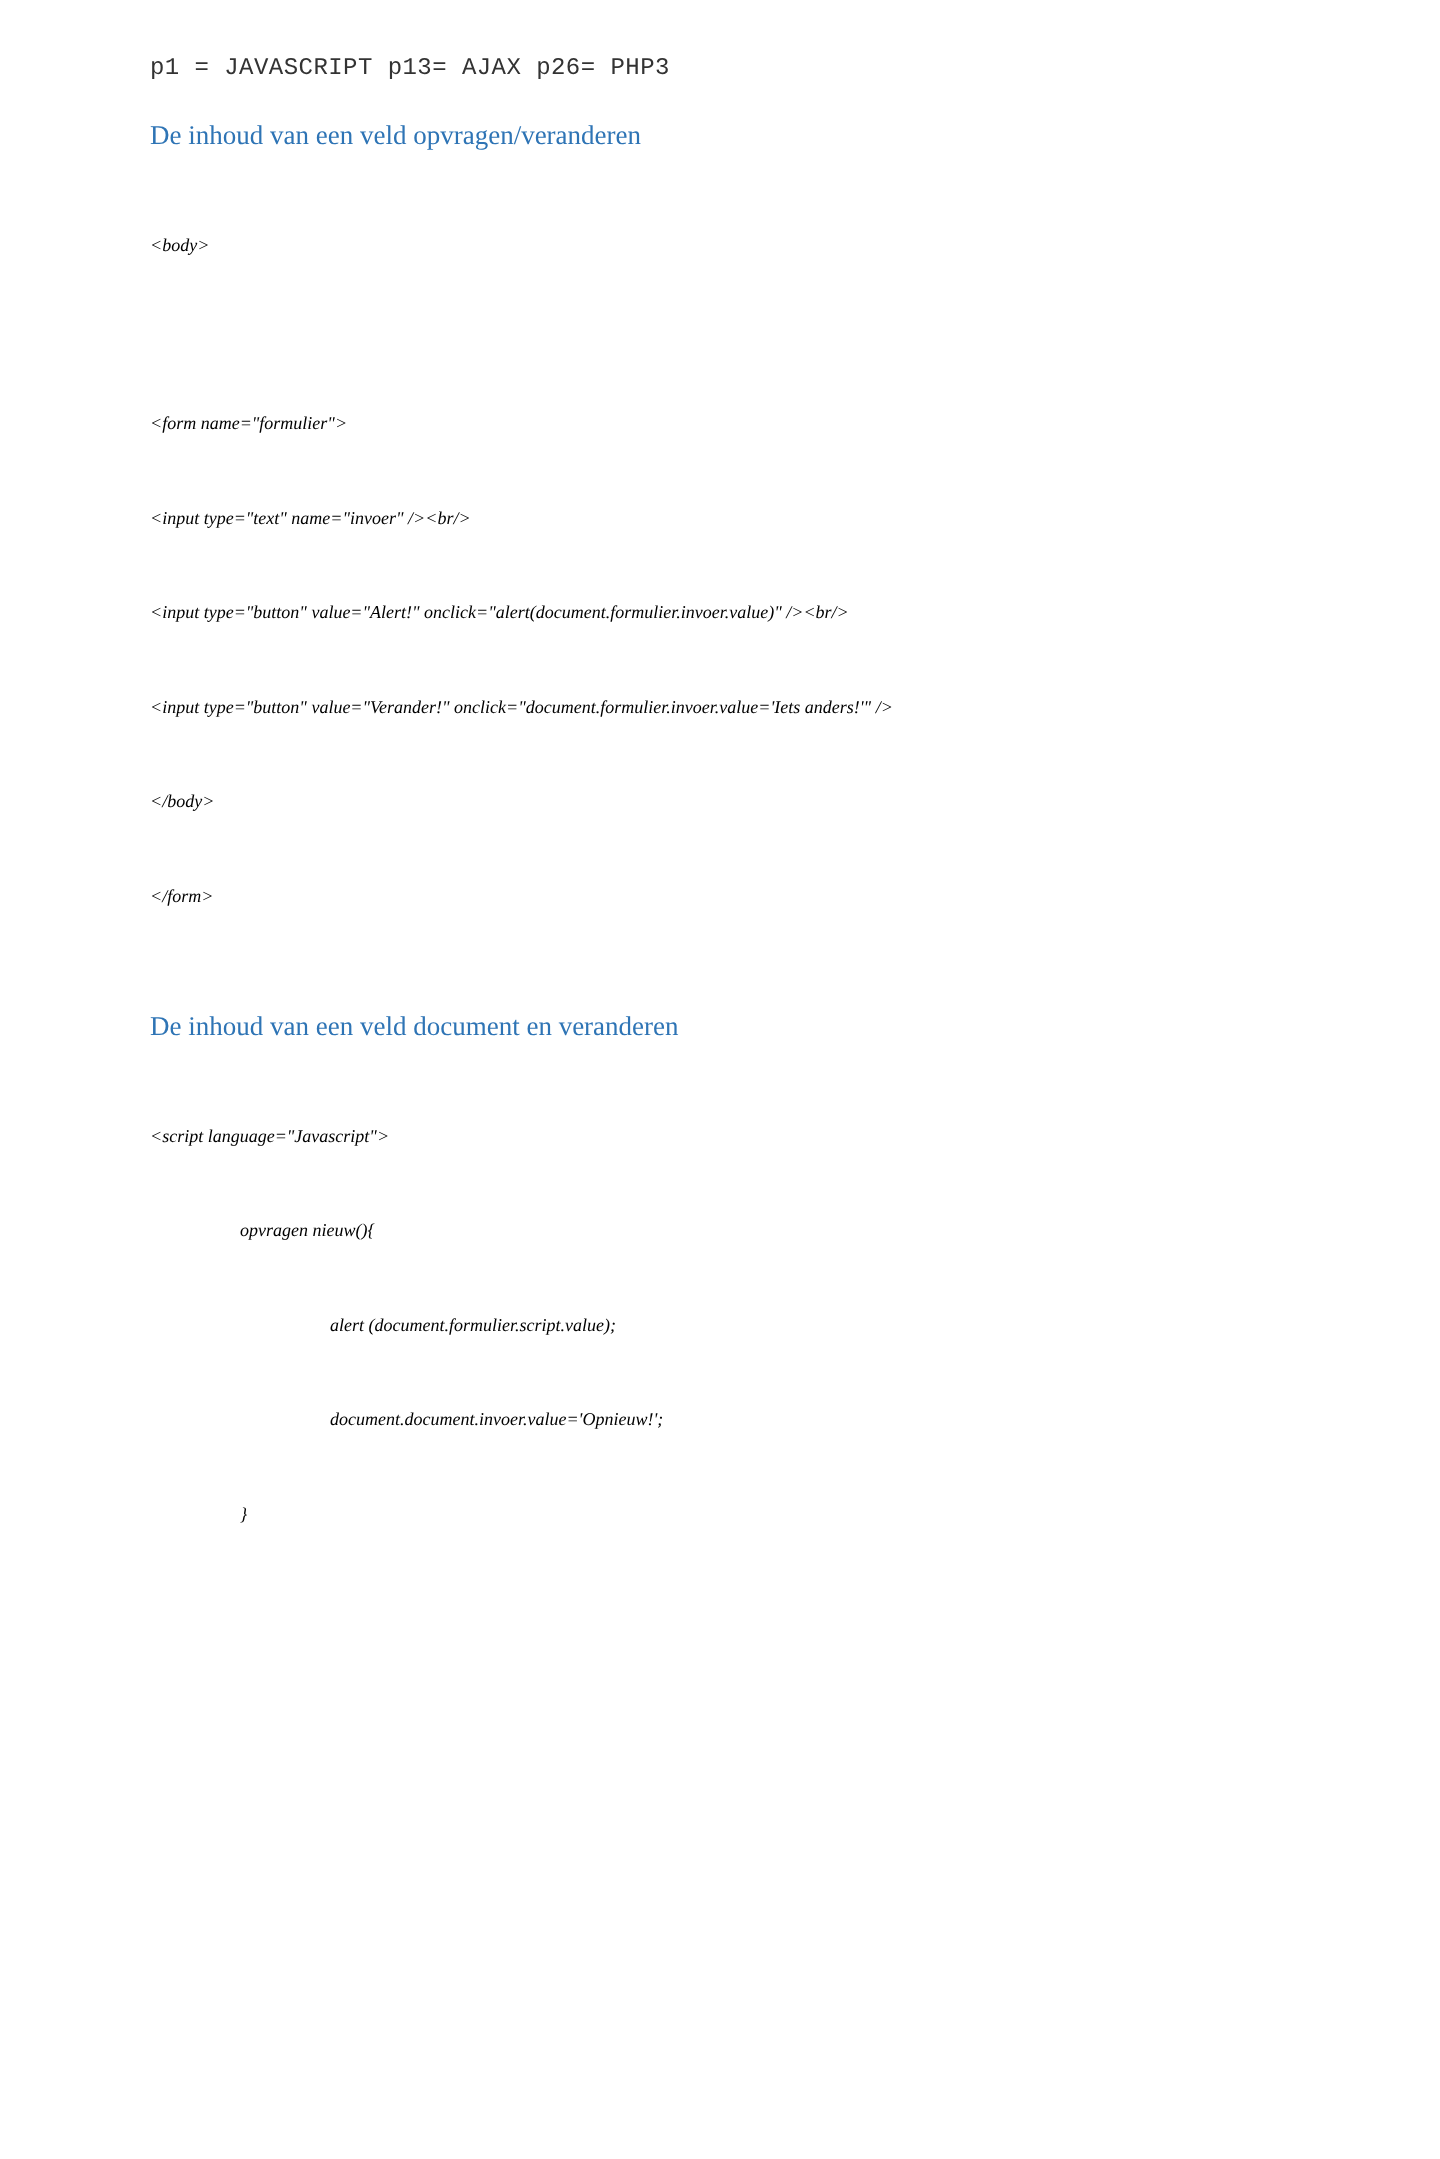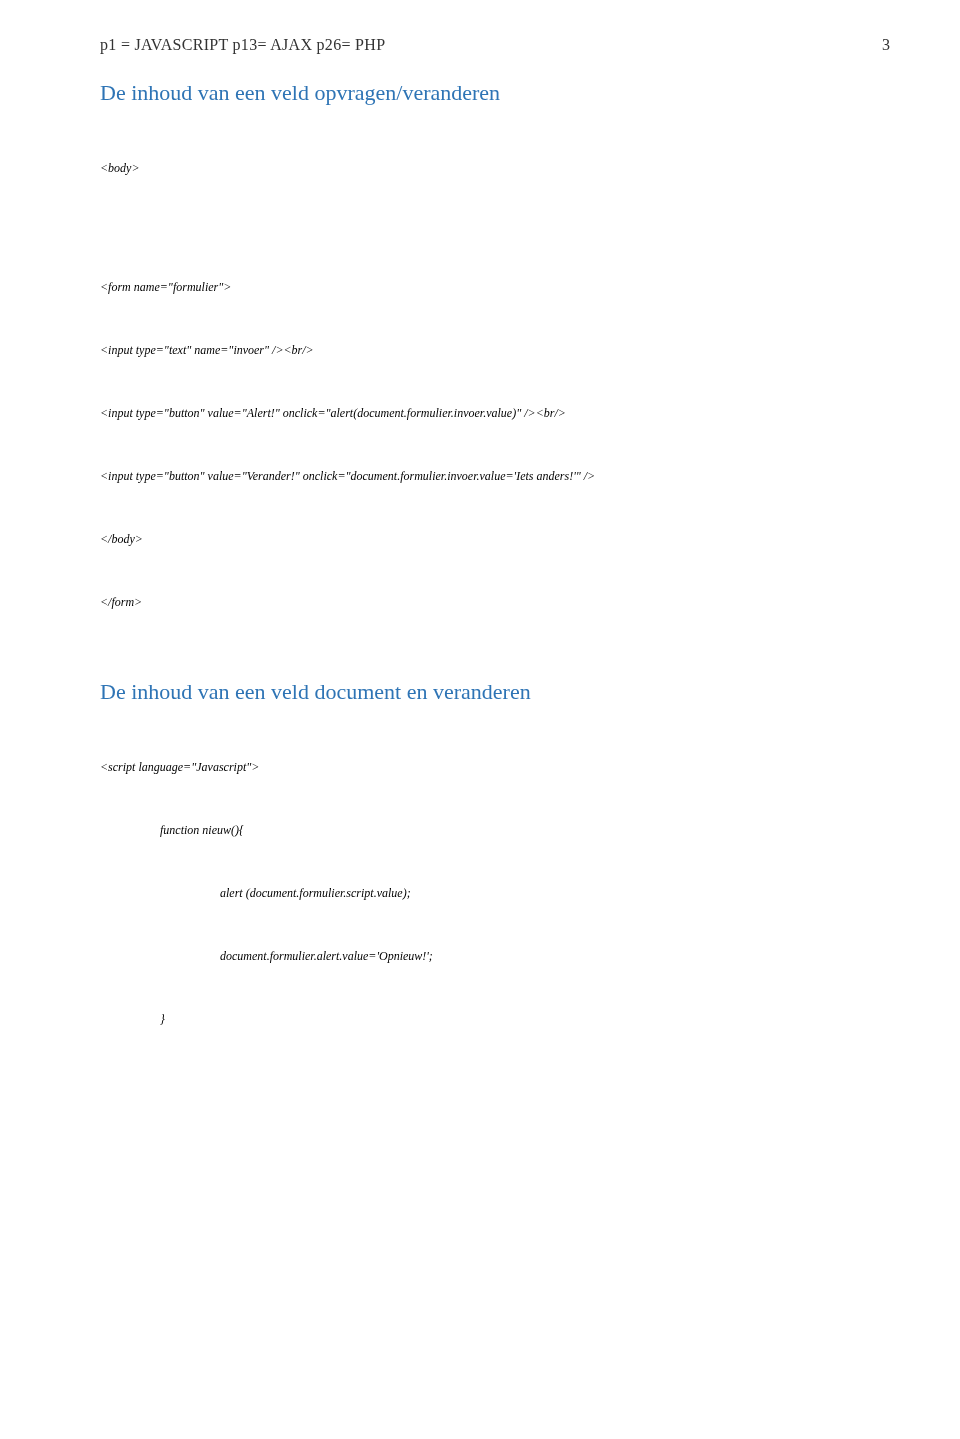"p1 = JAVASCRIPT p13= AJAX" .header-line { font-family: Liberation Serif, serif -> Liberation Mono, monospace; justify-content: space-between -> flex-start }
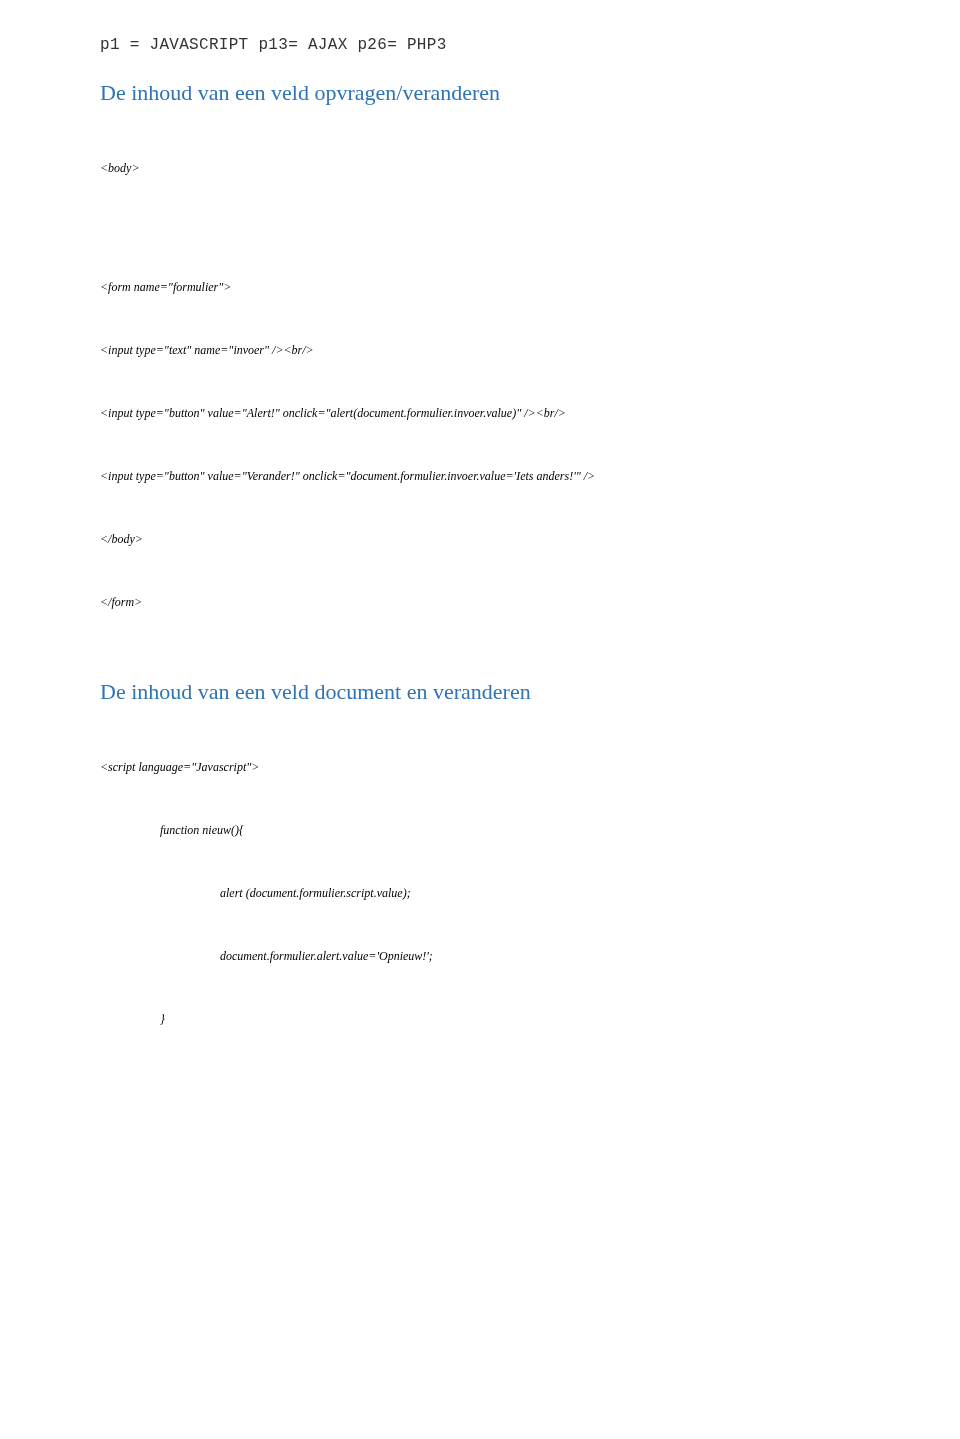"De inhoud van een veld" .section-title { font-size: 22px -> 18px }
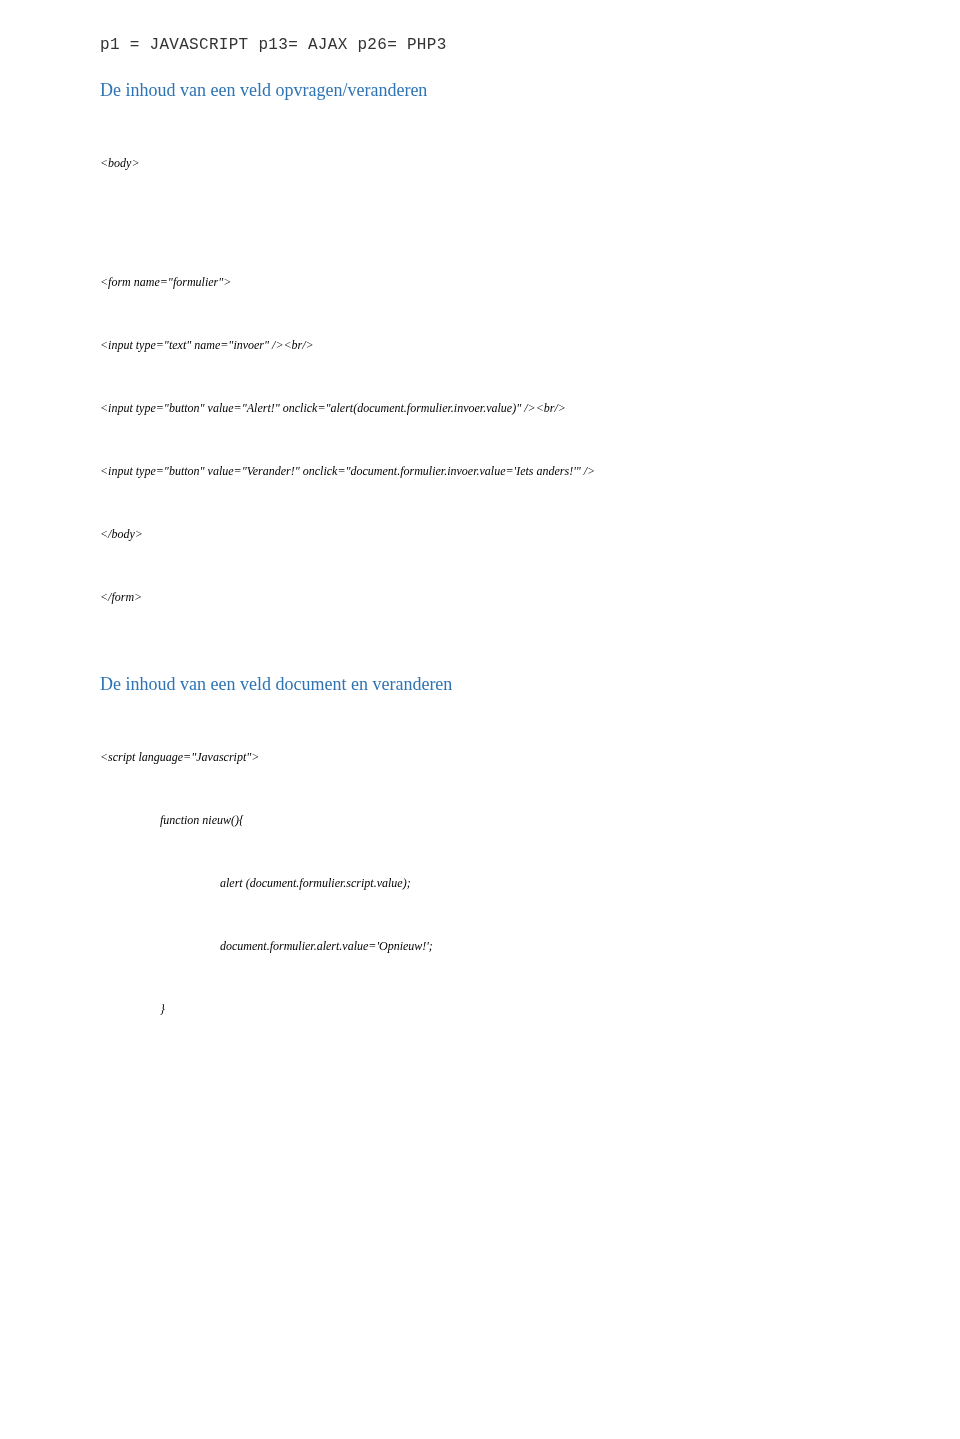"function nieuw(){" span.indent1 { text: function -> opvragen }
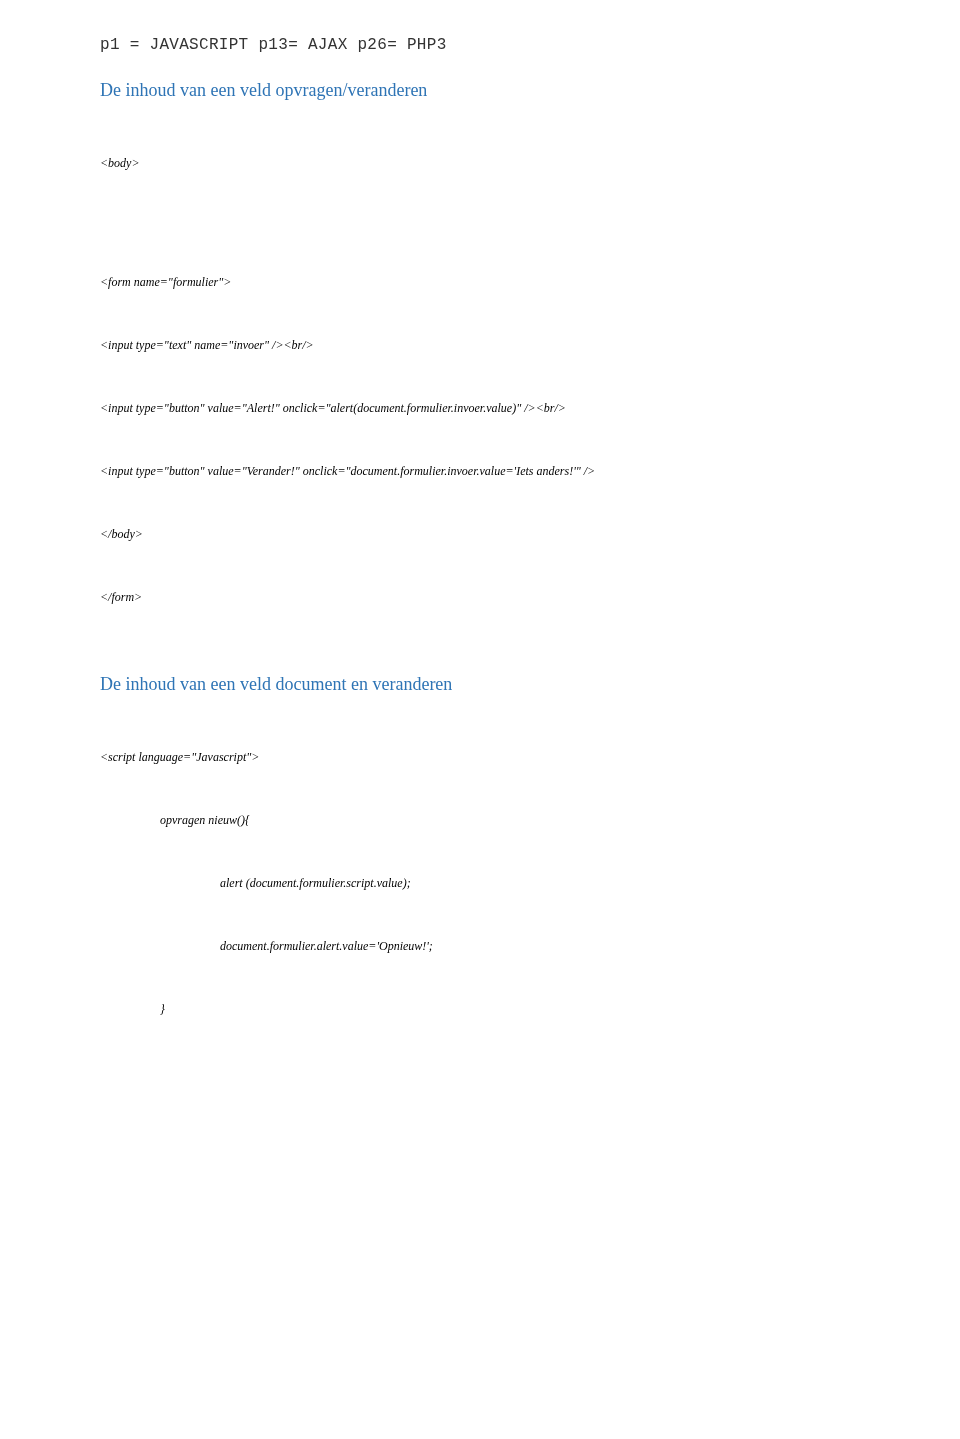"document.formulier.alert.value='Opnieuw!" span.indent2 { text: document.formulier.alert.value -> document.document.invoer.value }
